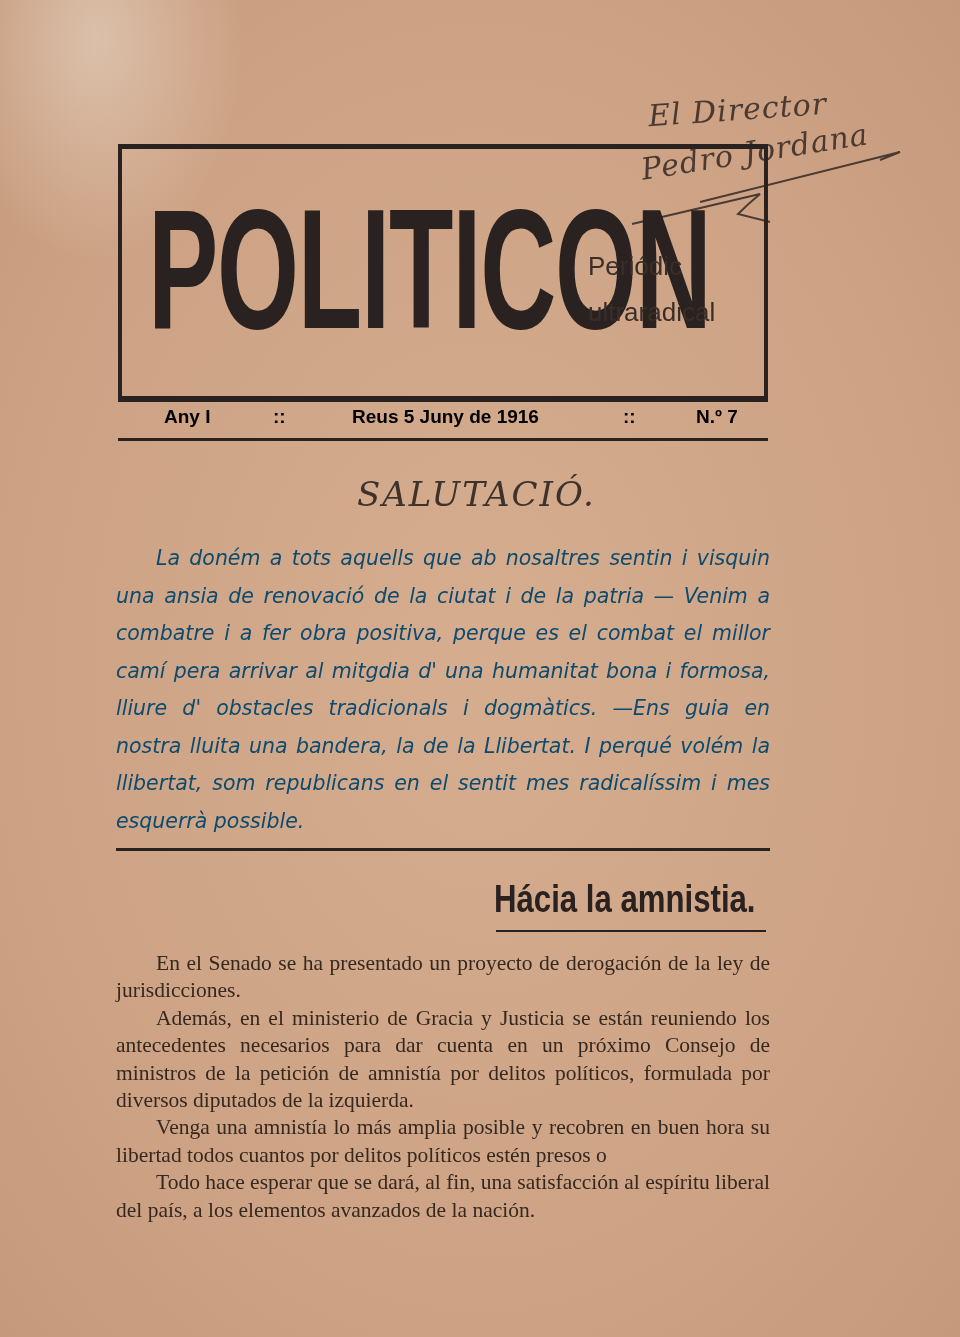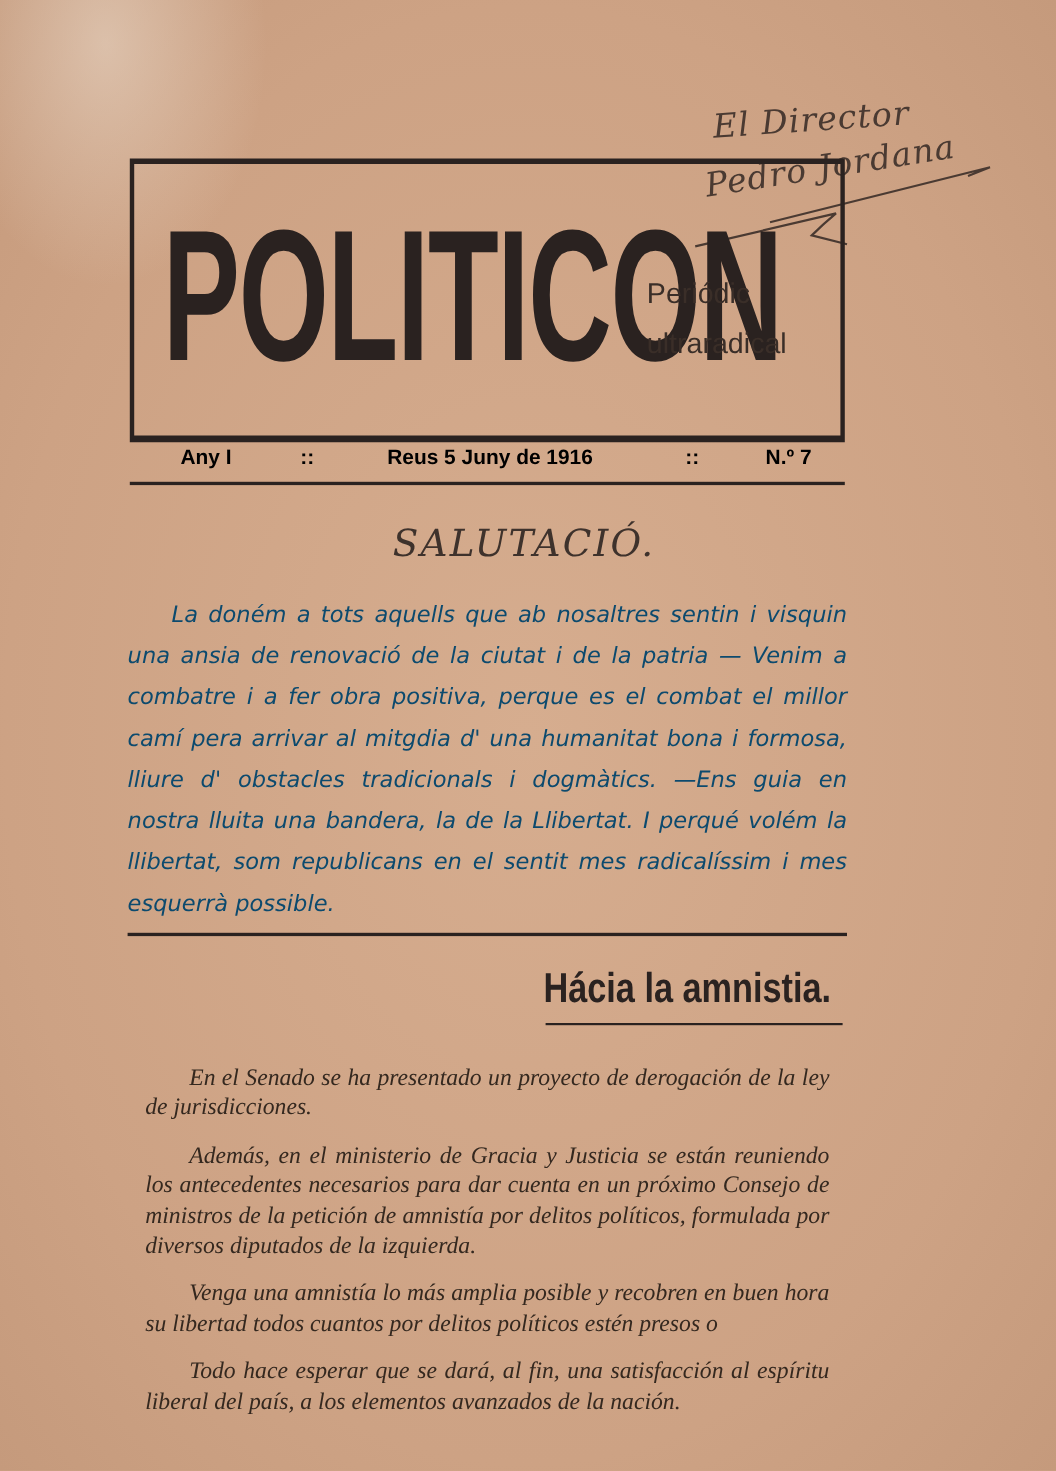"En el Senado se ha" .article-body p { font-style: italic -> none; margin: 16px -> 0 }
